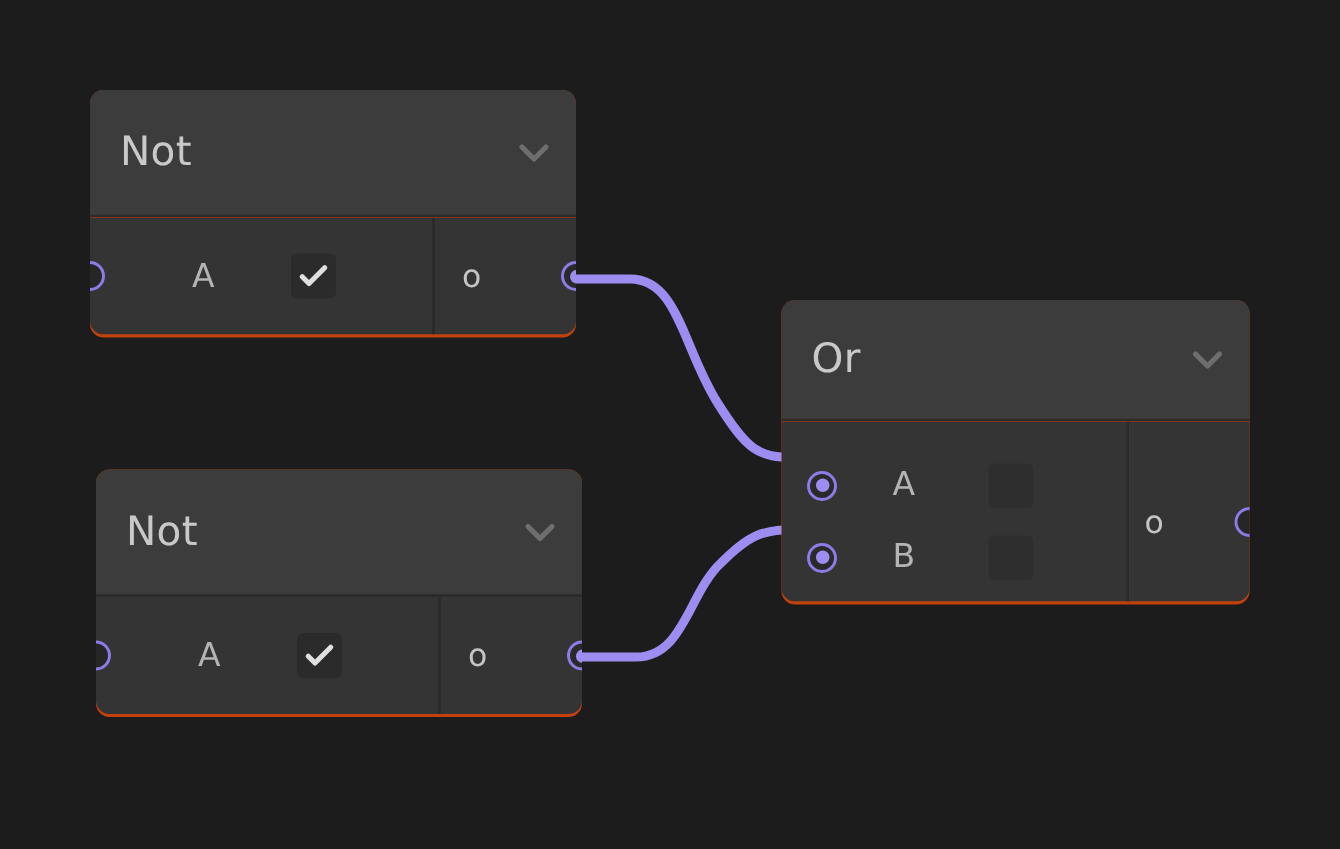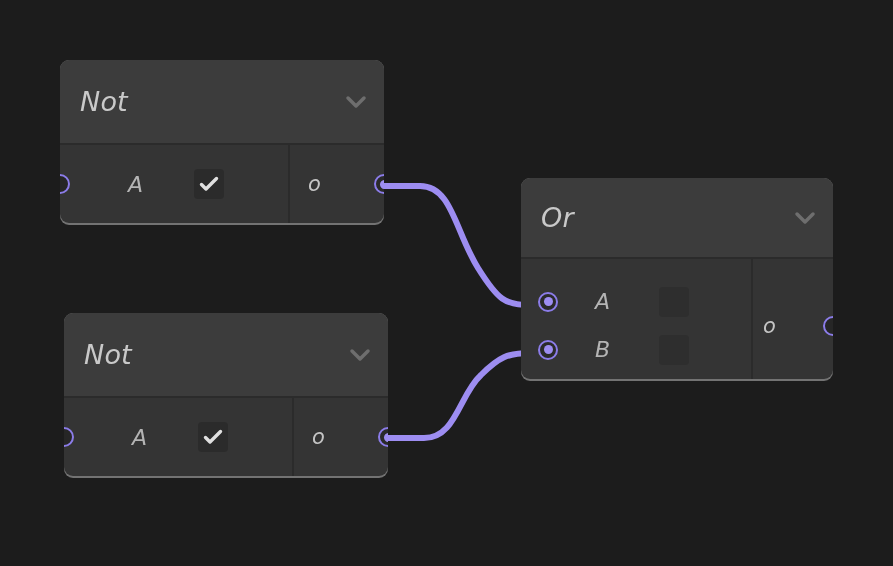"Not" .node { background: #737373 -> #c2410c; font-style: italic -> none }
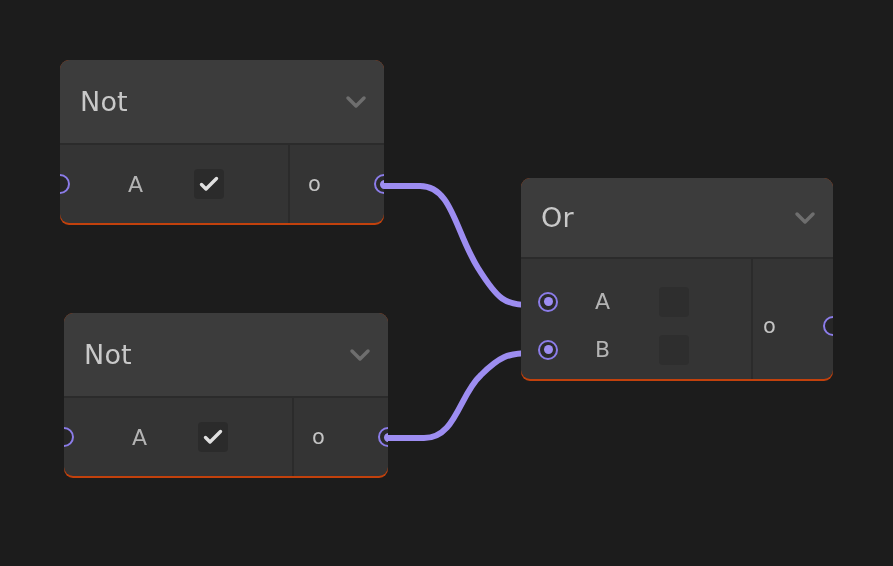"Or" div.node { top: 178px -> 200px }
